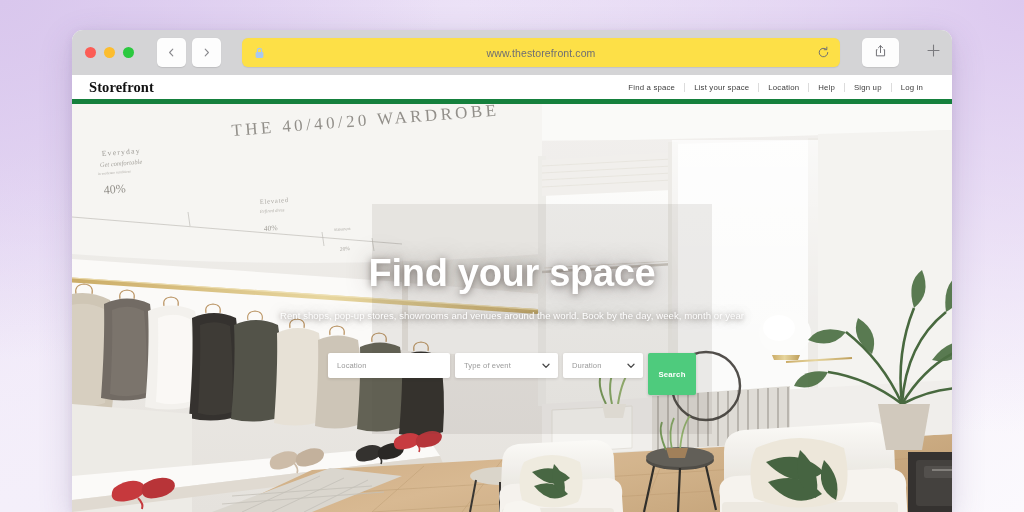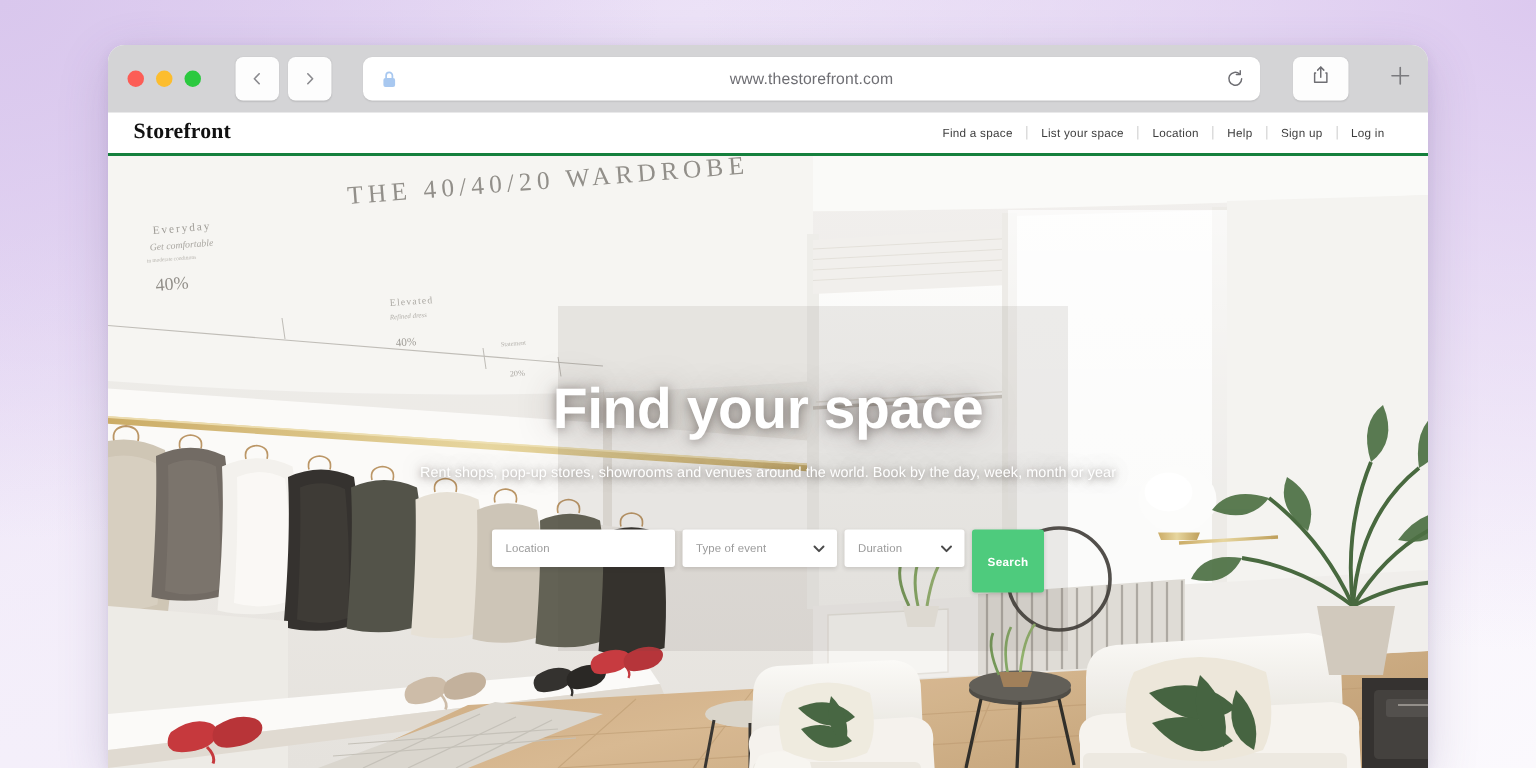"www.thestorefront.com" .url-bar { background: #ffffff -> #fde047 }
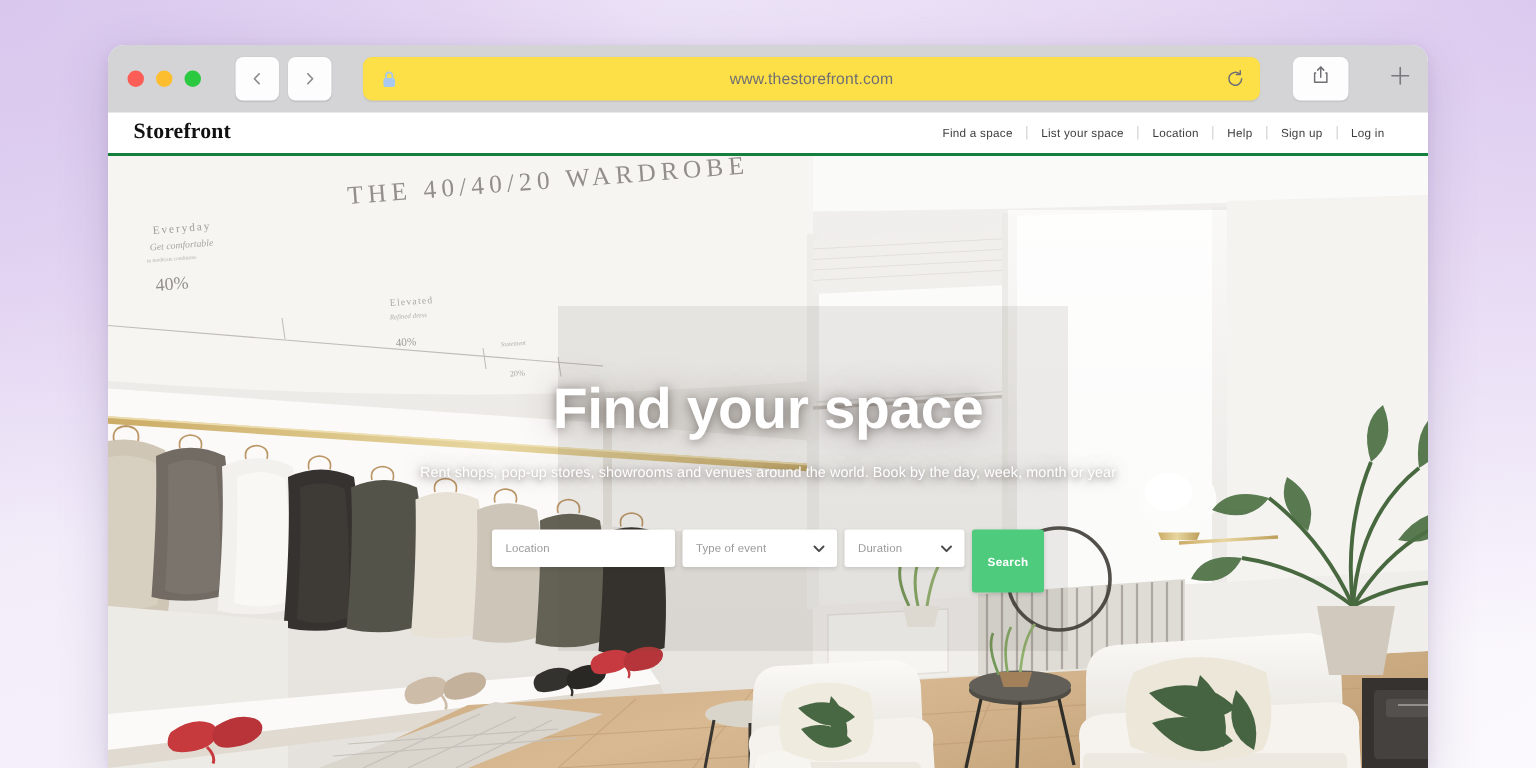"Storefront" .site-header { border-bottom: 2px solid #15803d -> 5px solid #15803d }
